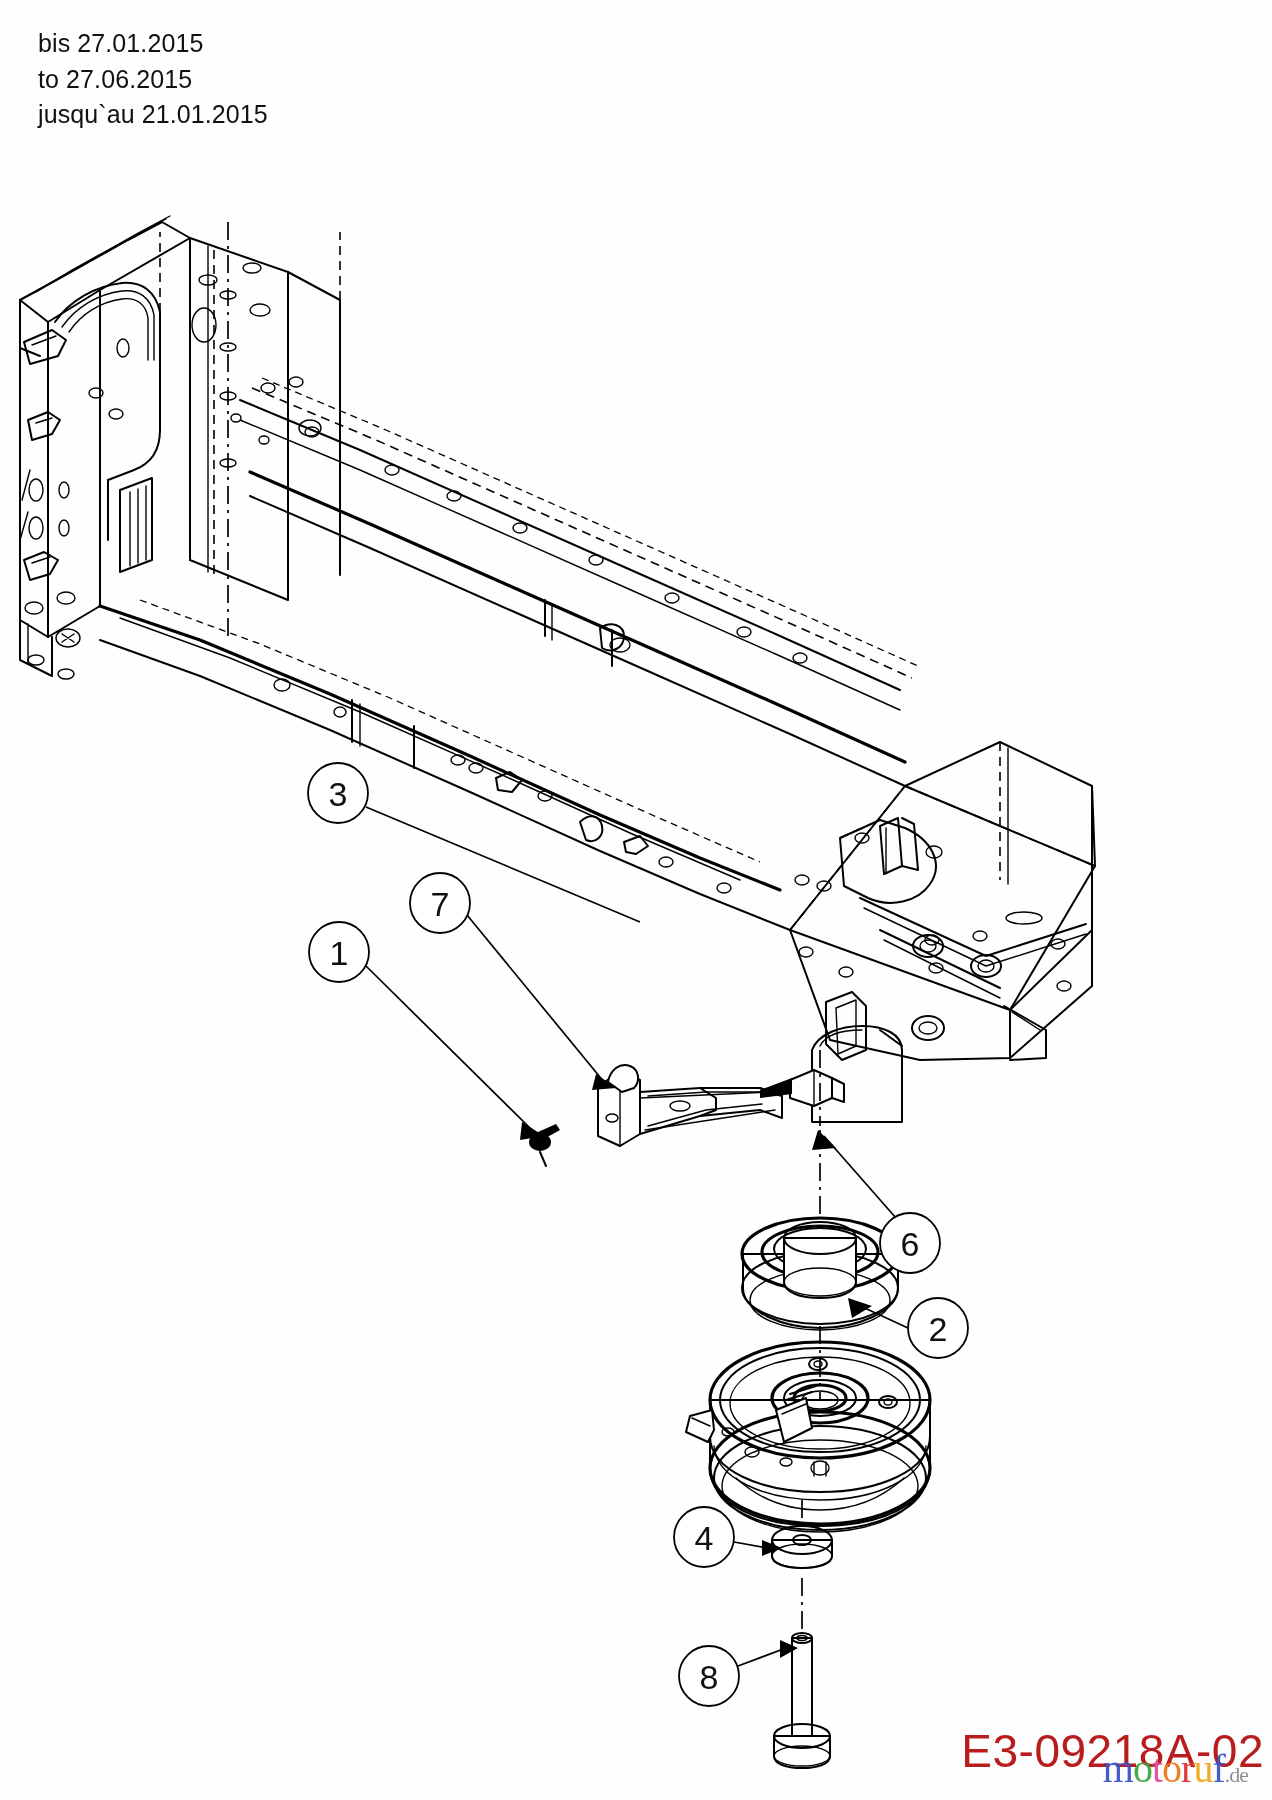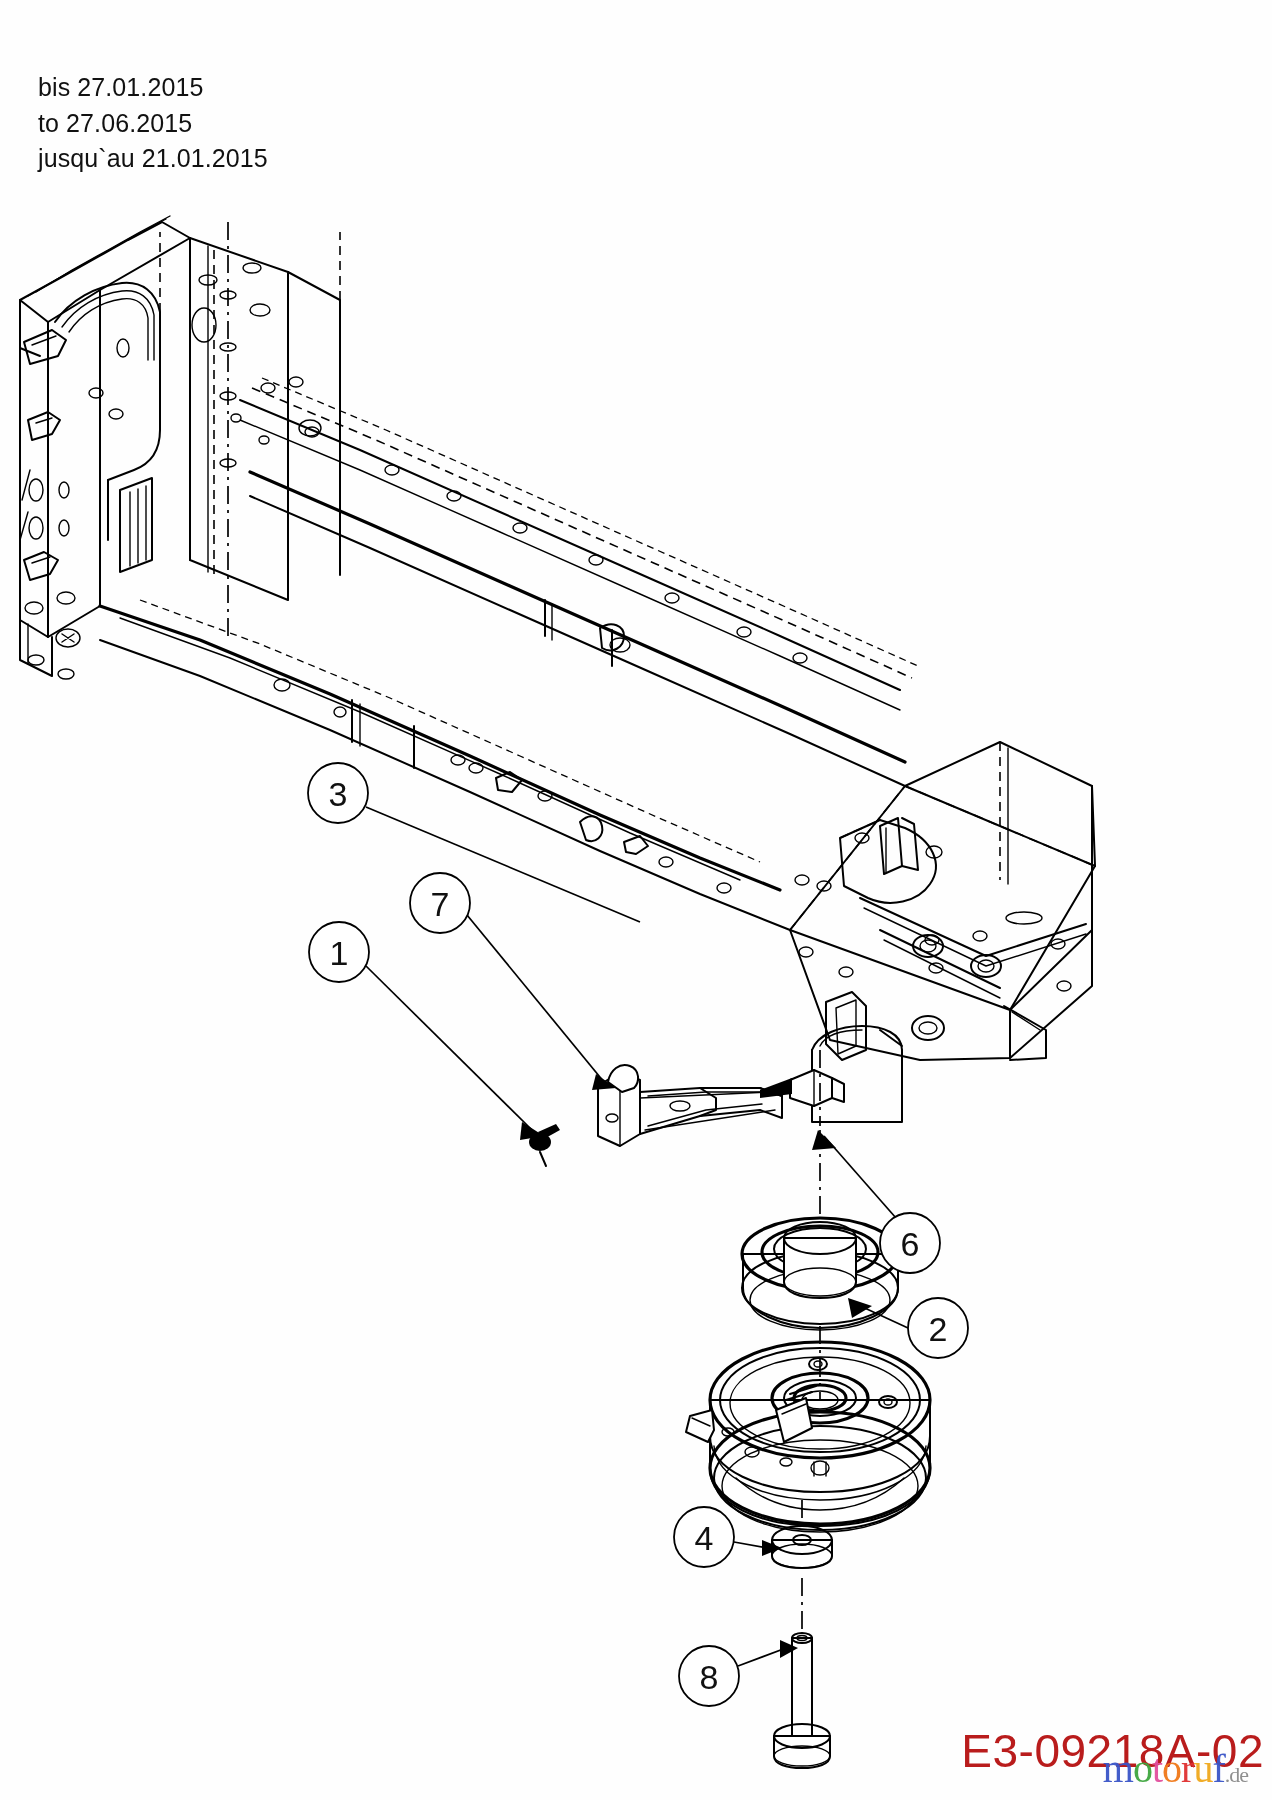"bis 27.01.2015" #header-dates { margin-top: 44px -> none }
